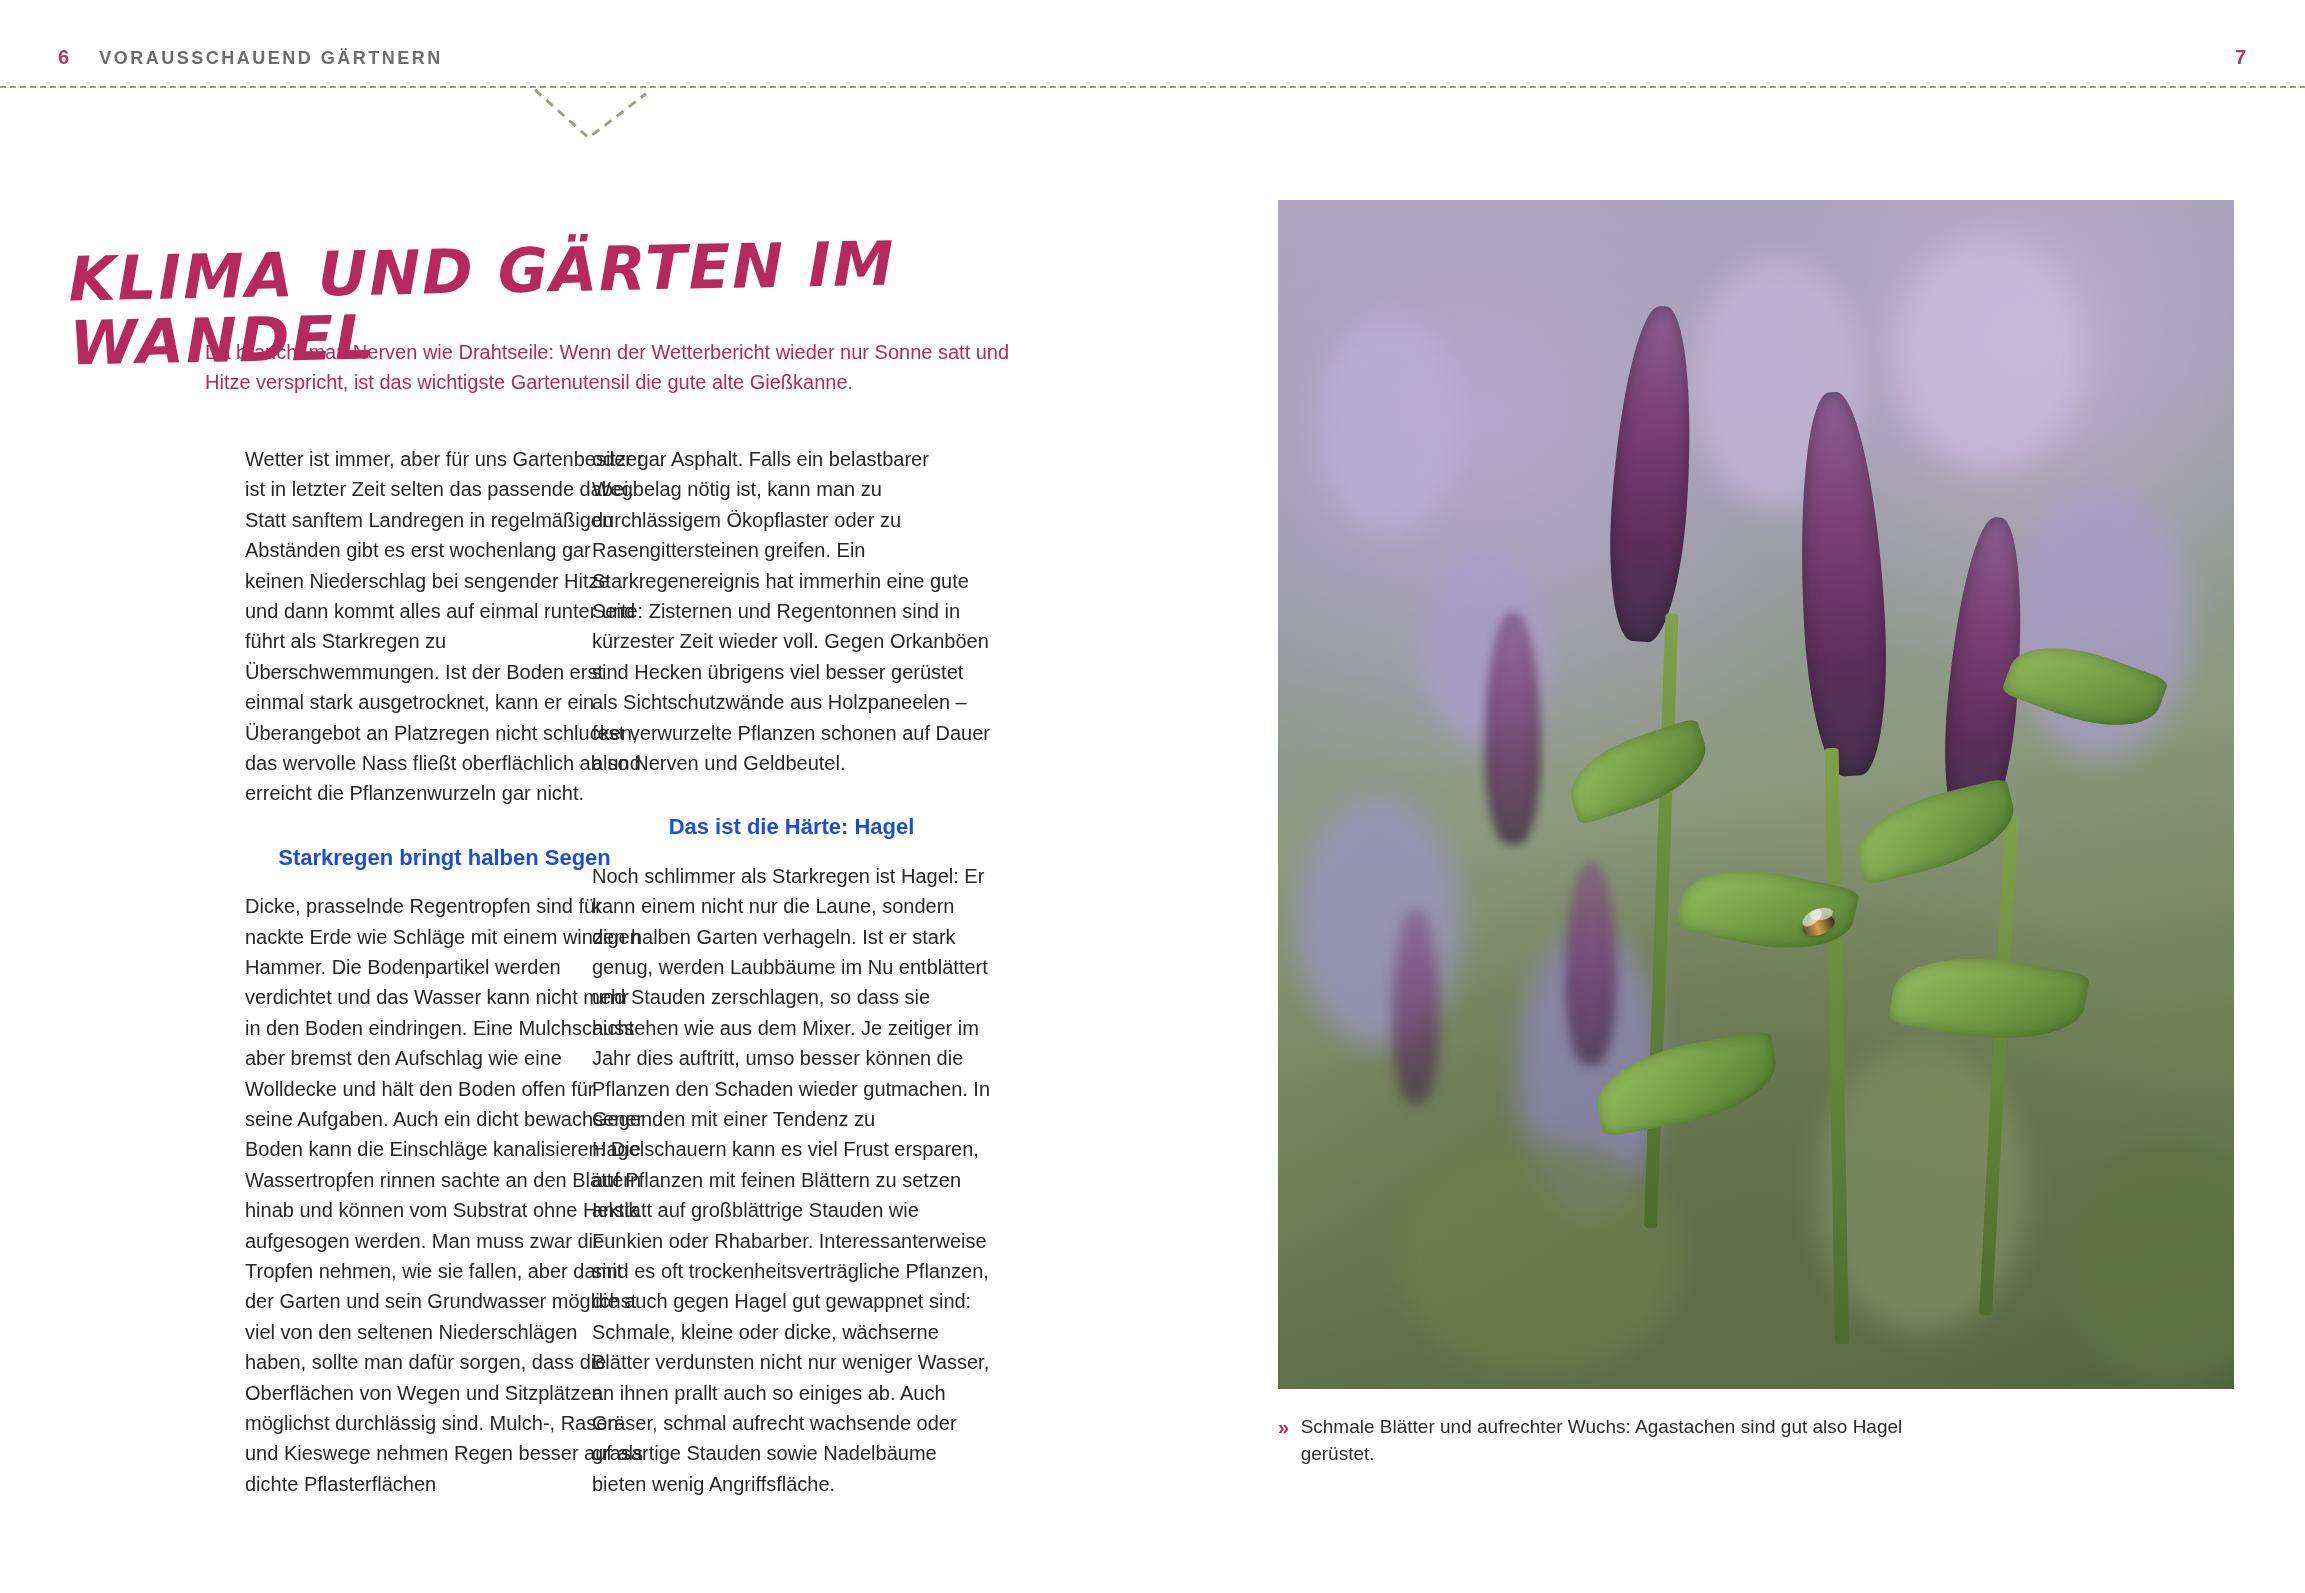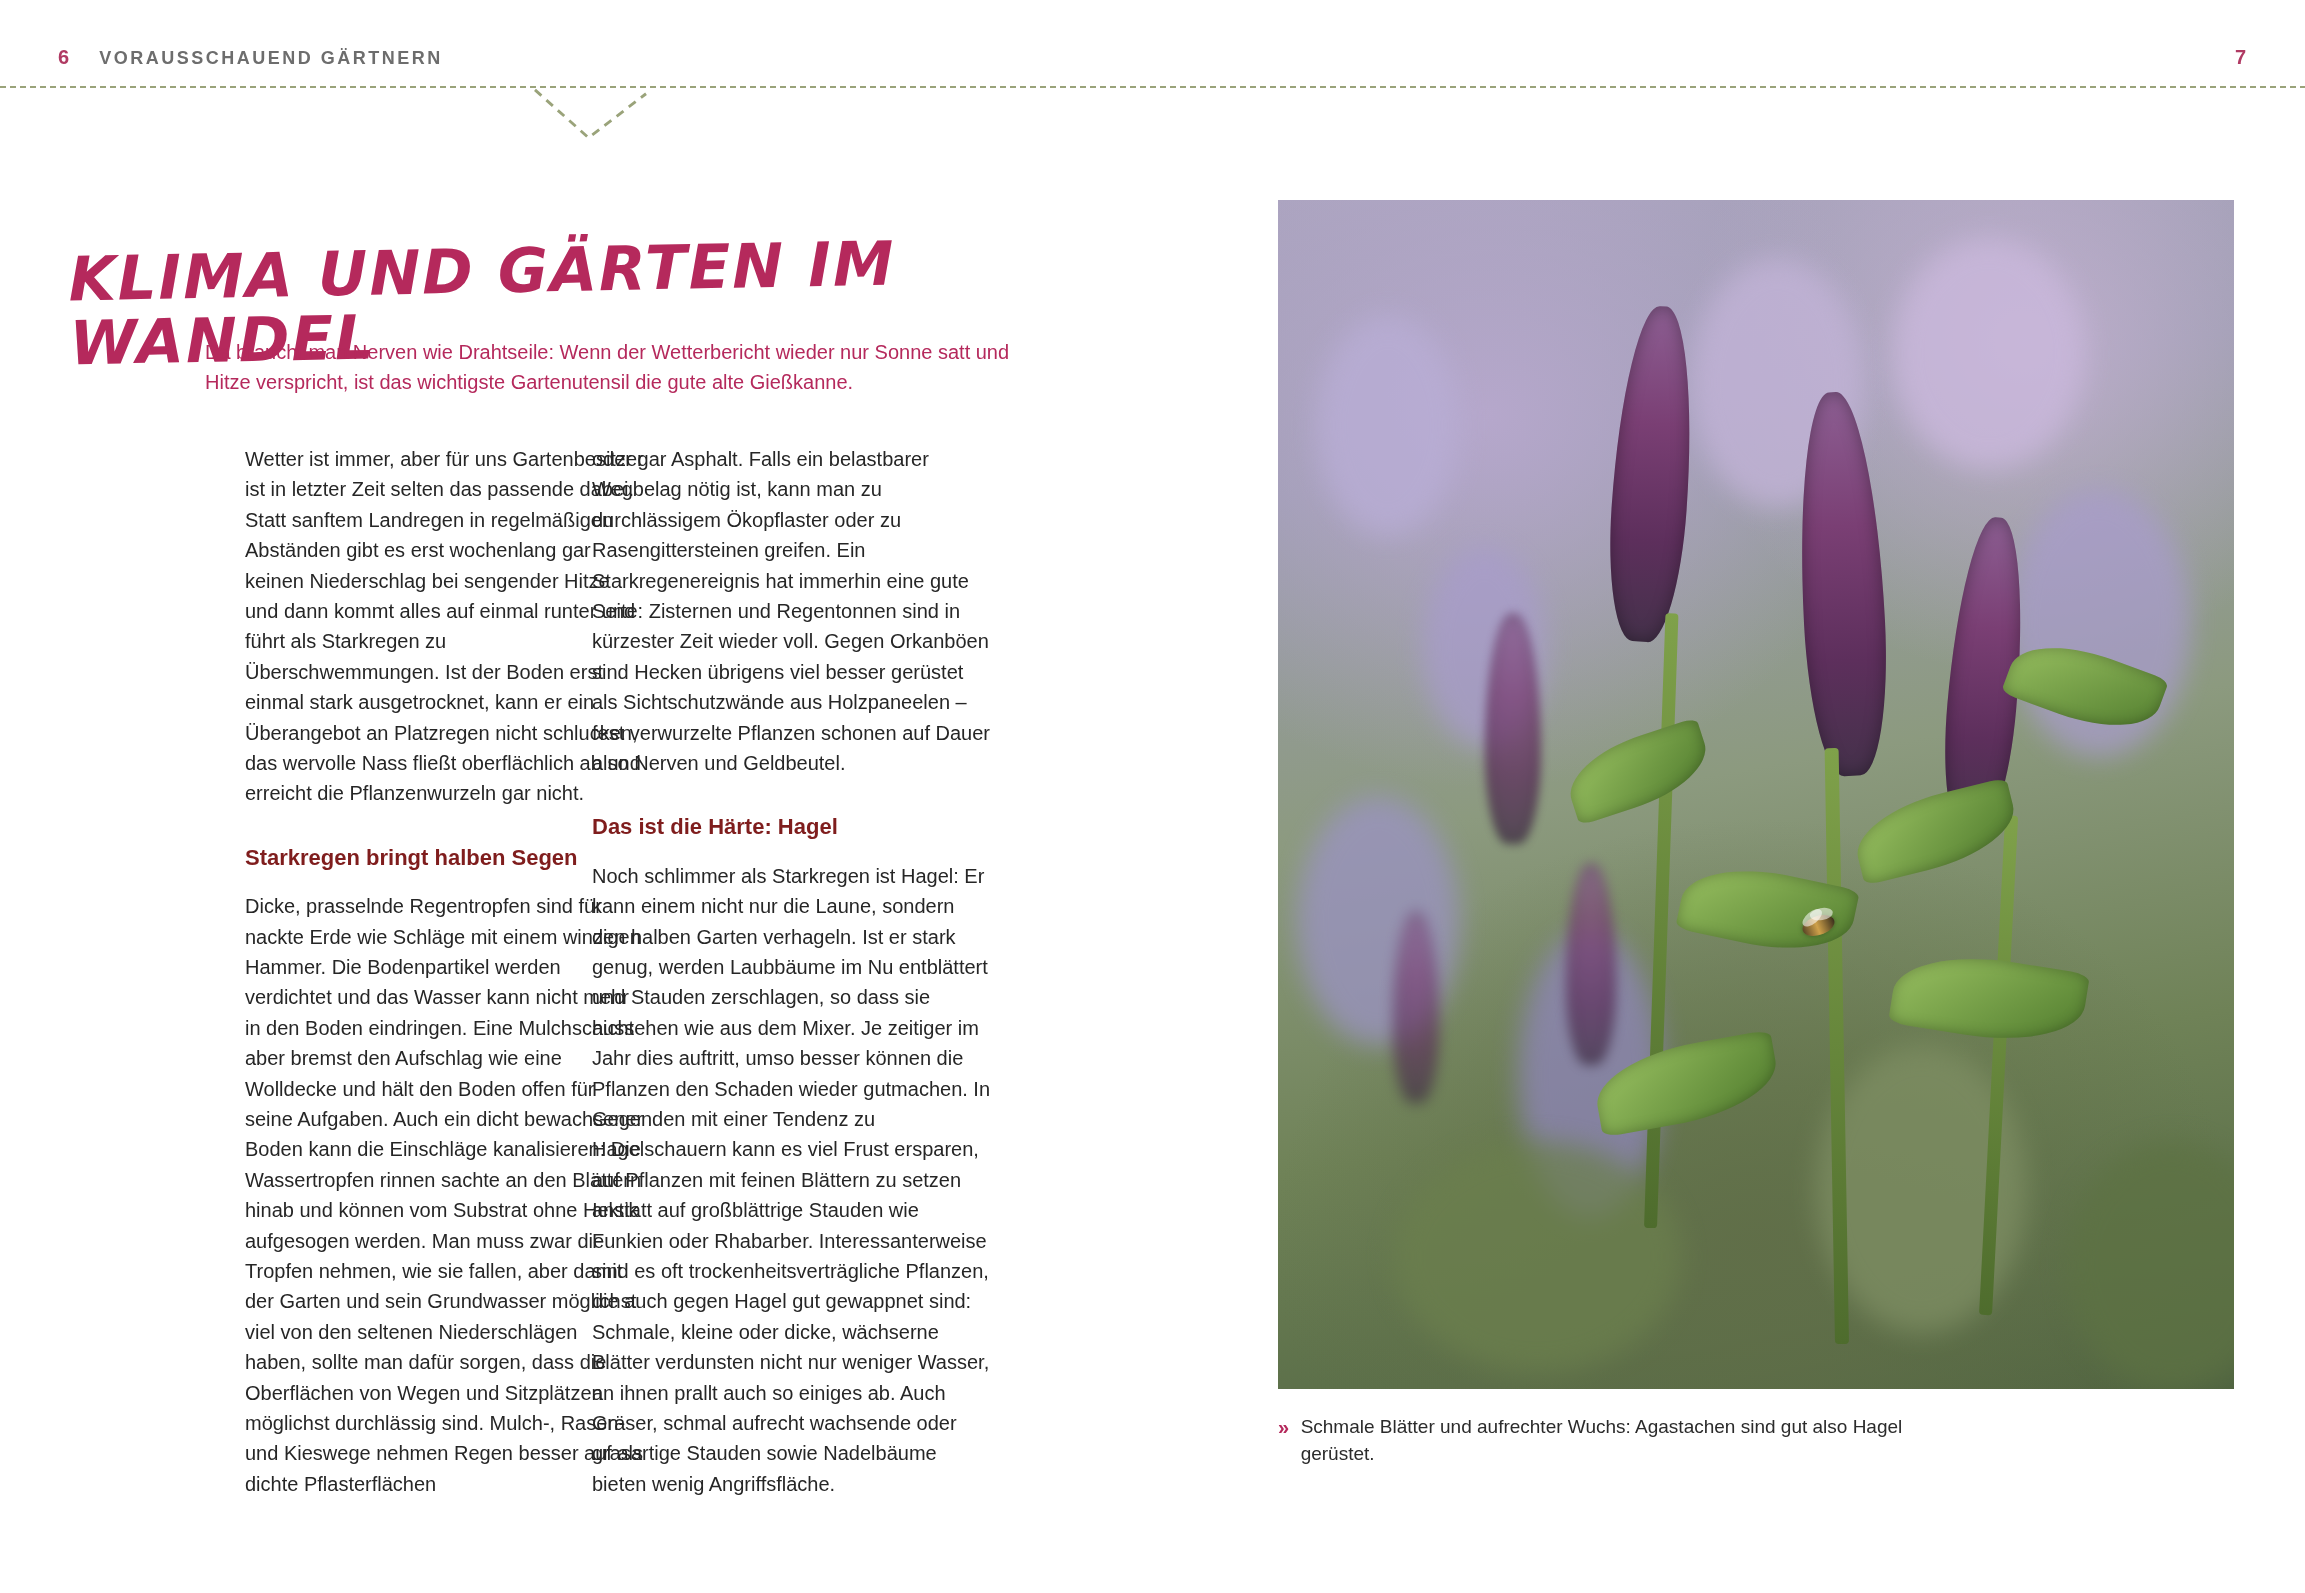"Das ist die Härte: Hagel" .subhead { color: #7f1d1d -> #1d4ed8; text-align: none -> center }
